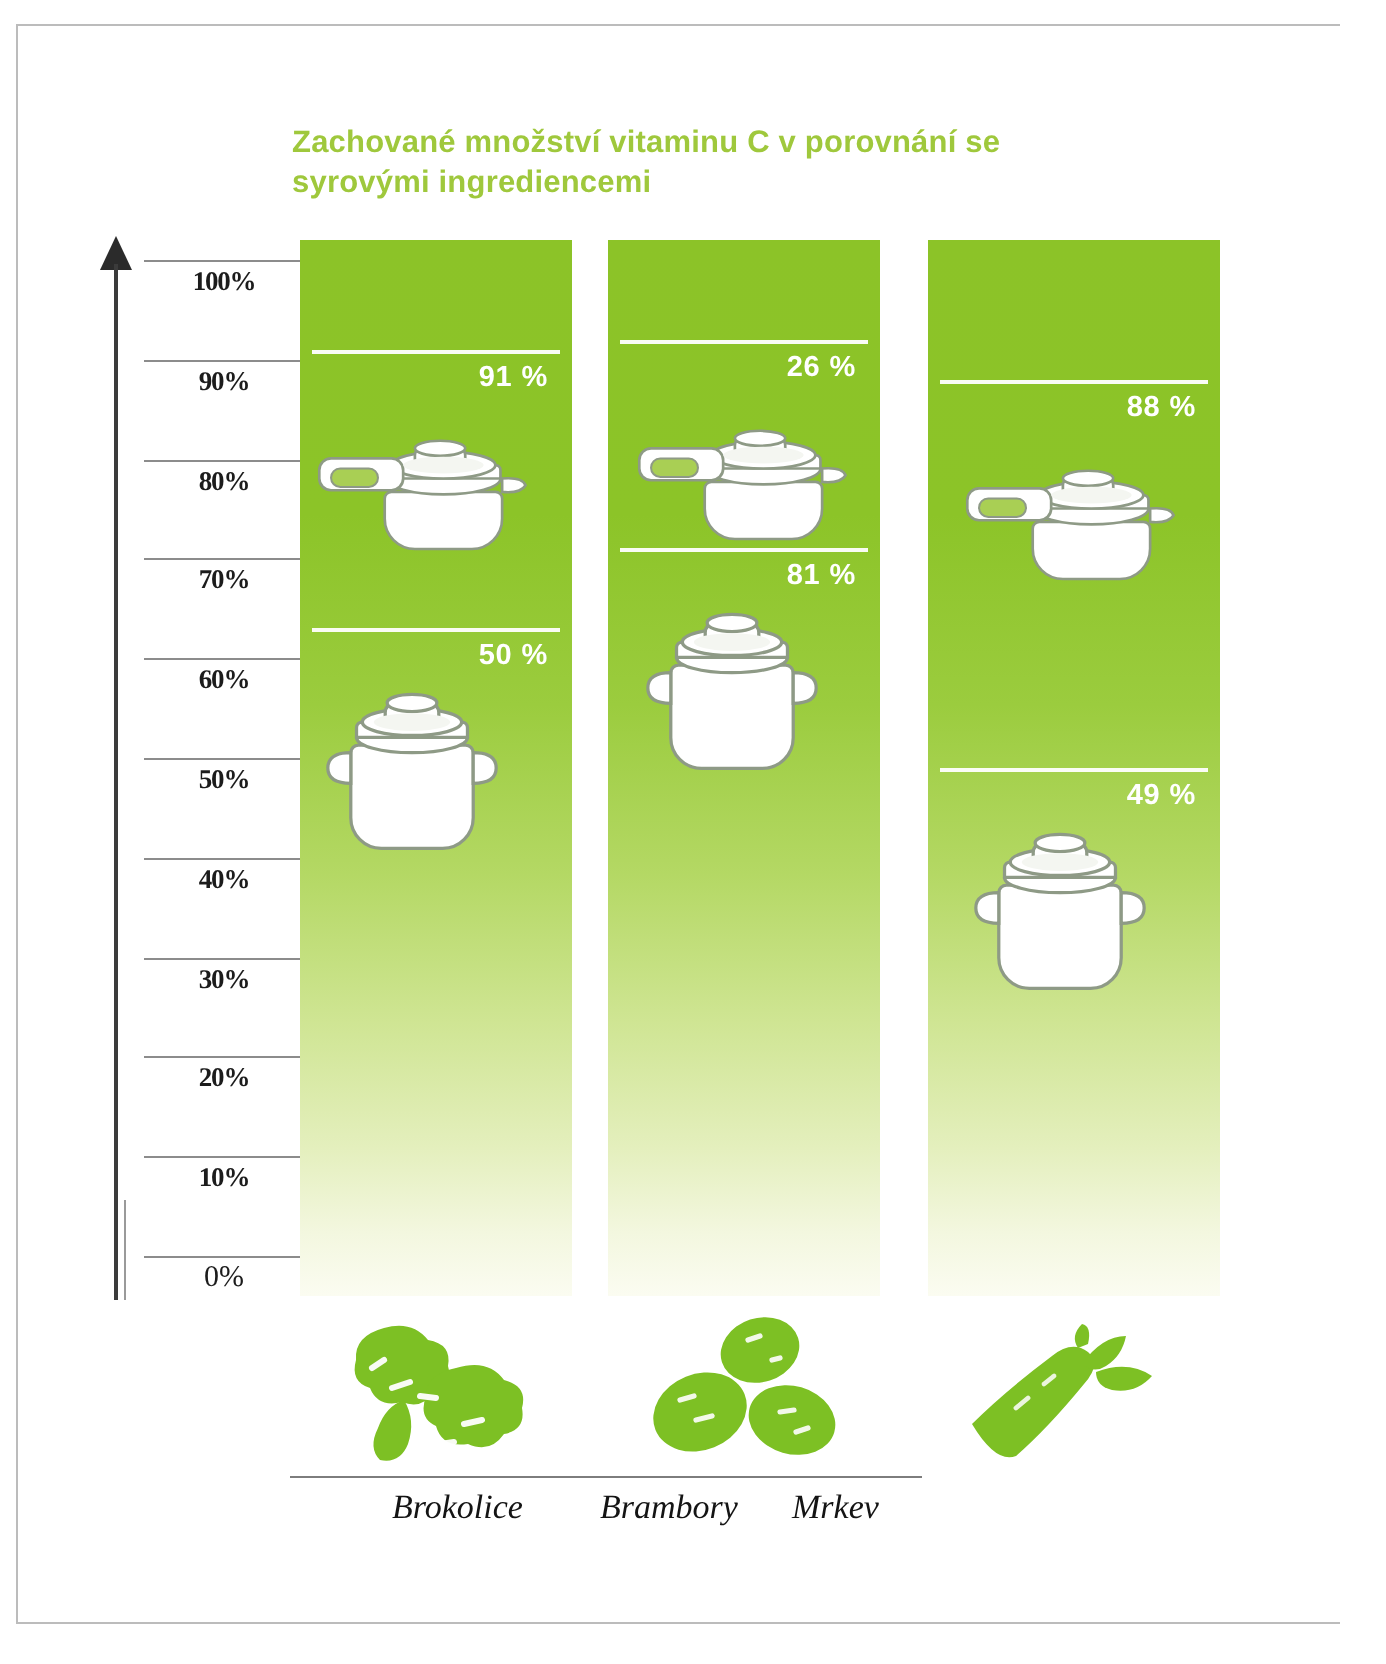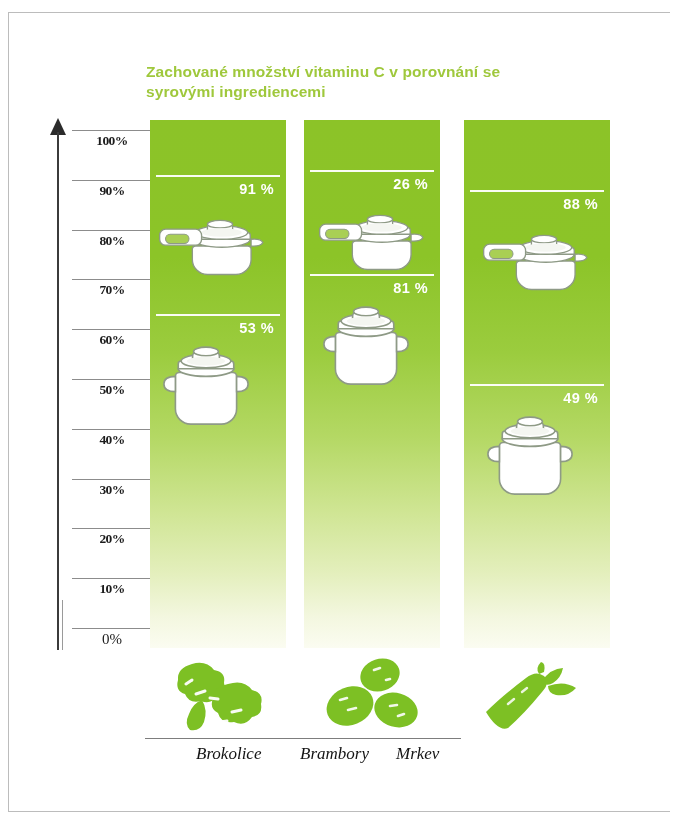"53 %" div.value-label { text: 53 -> 50 }
